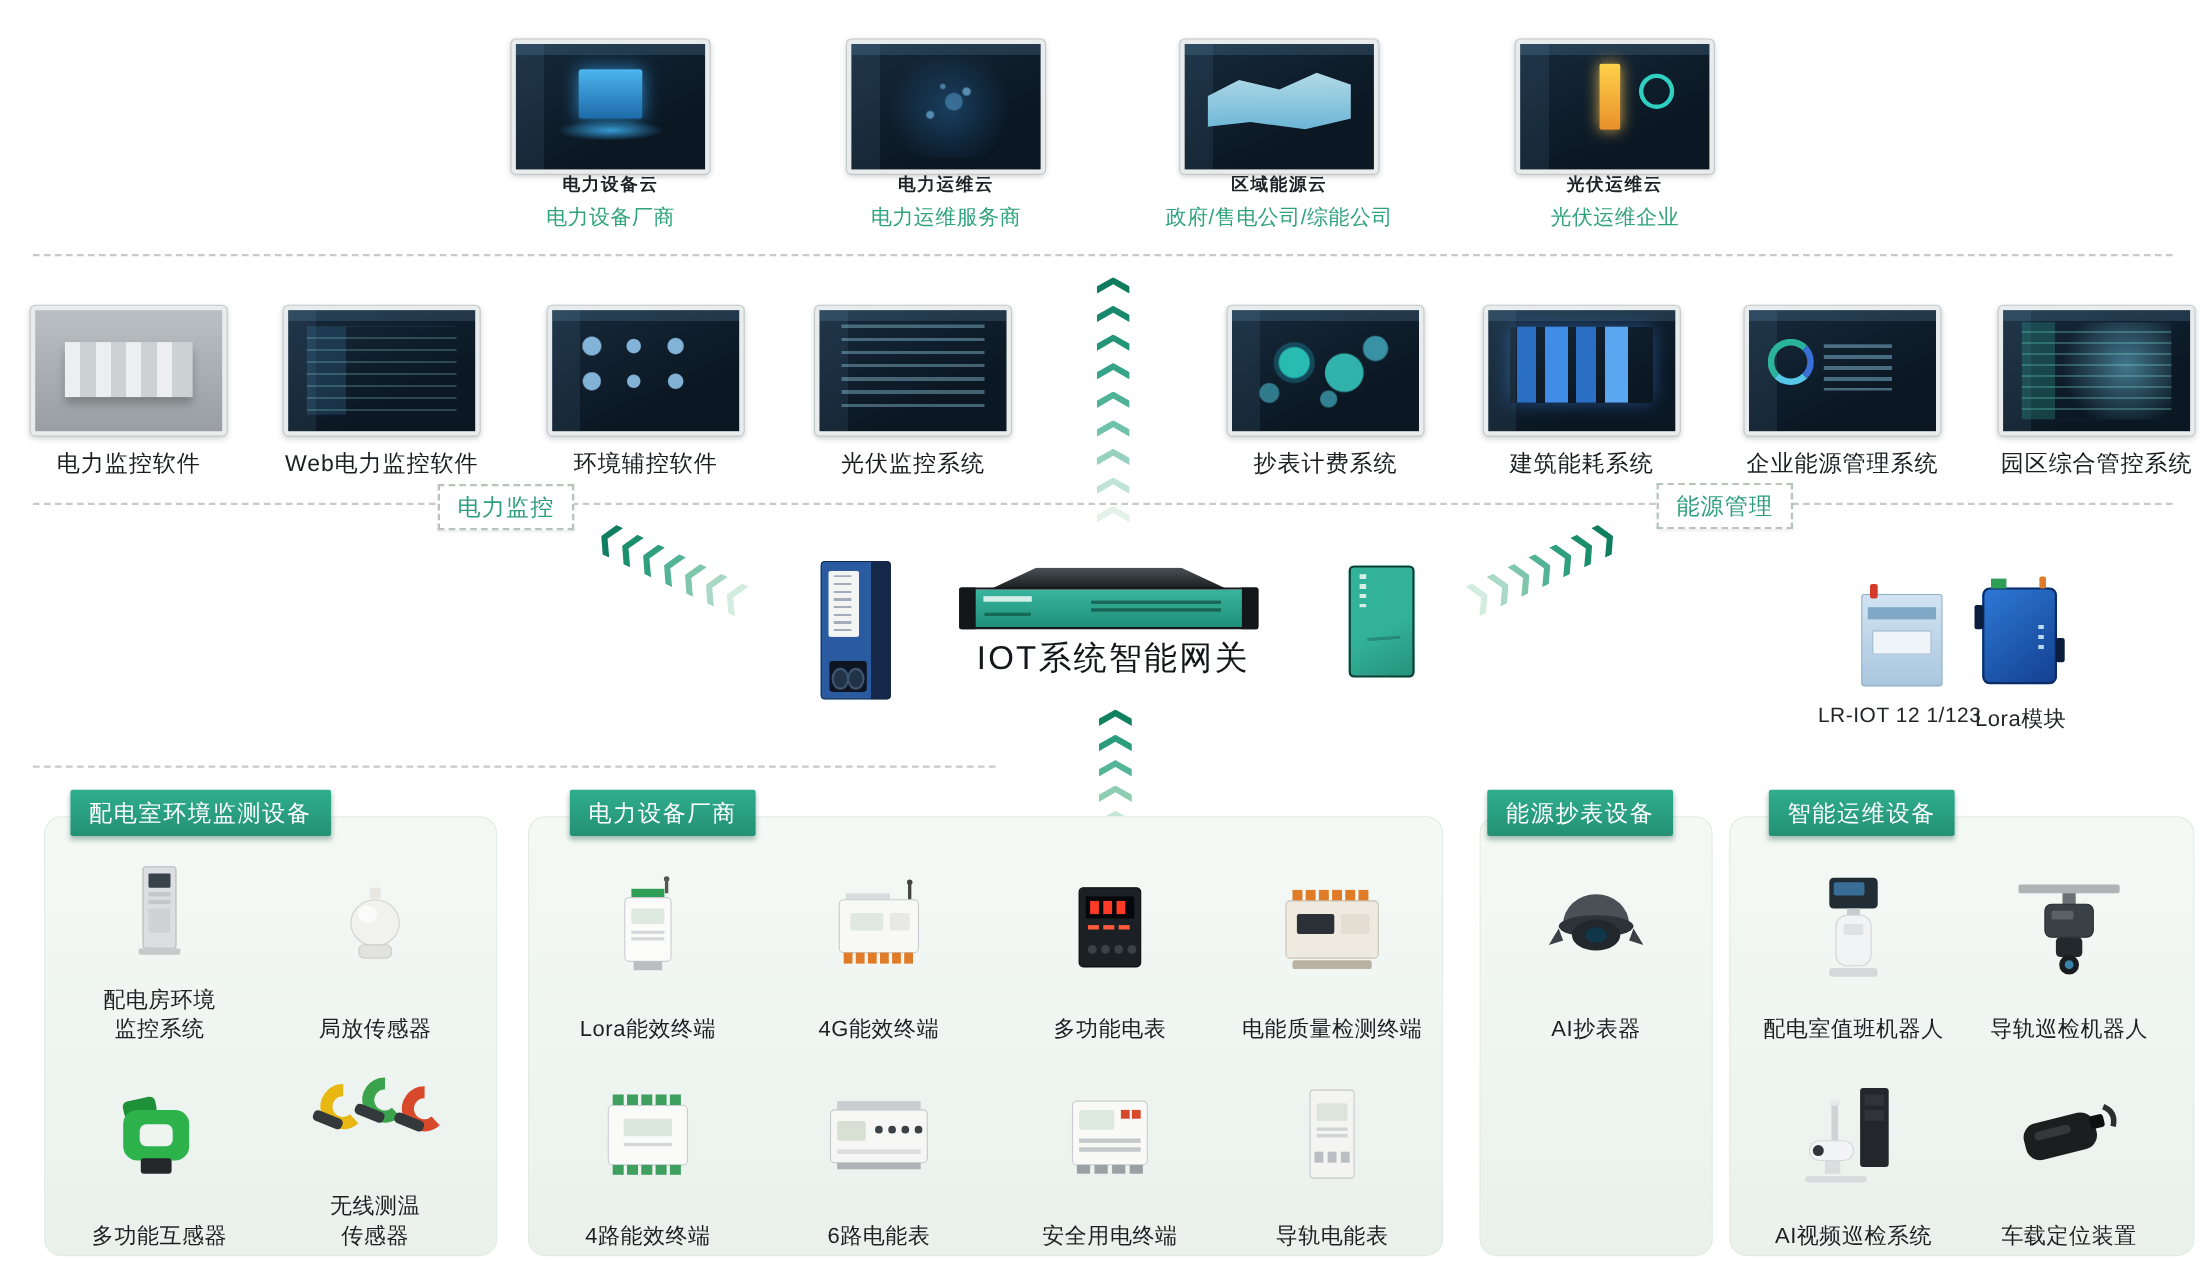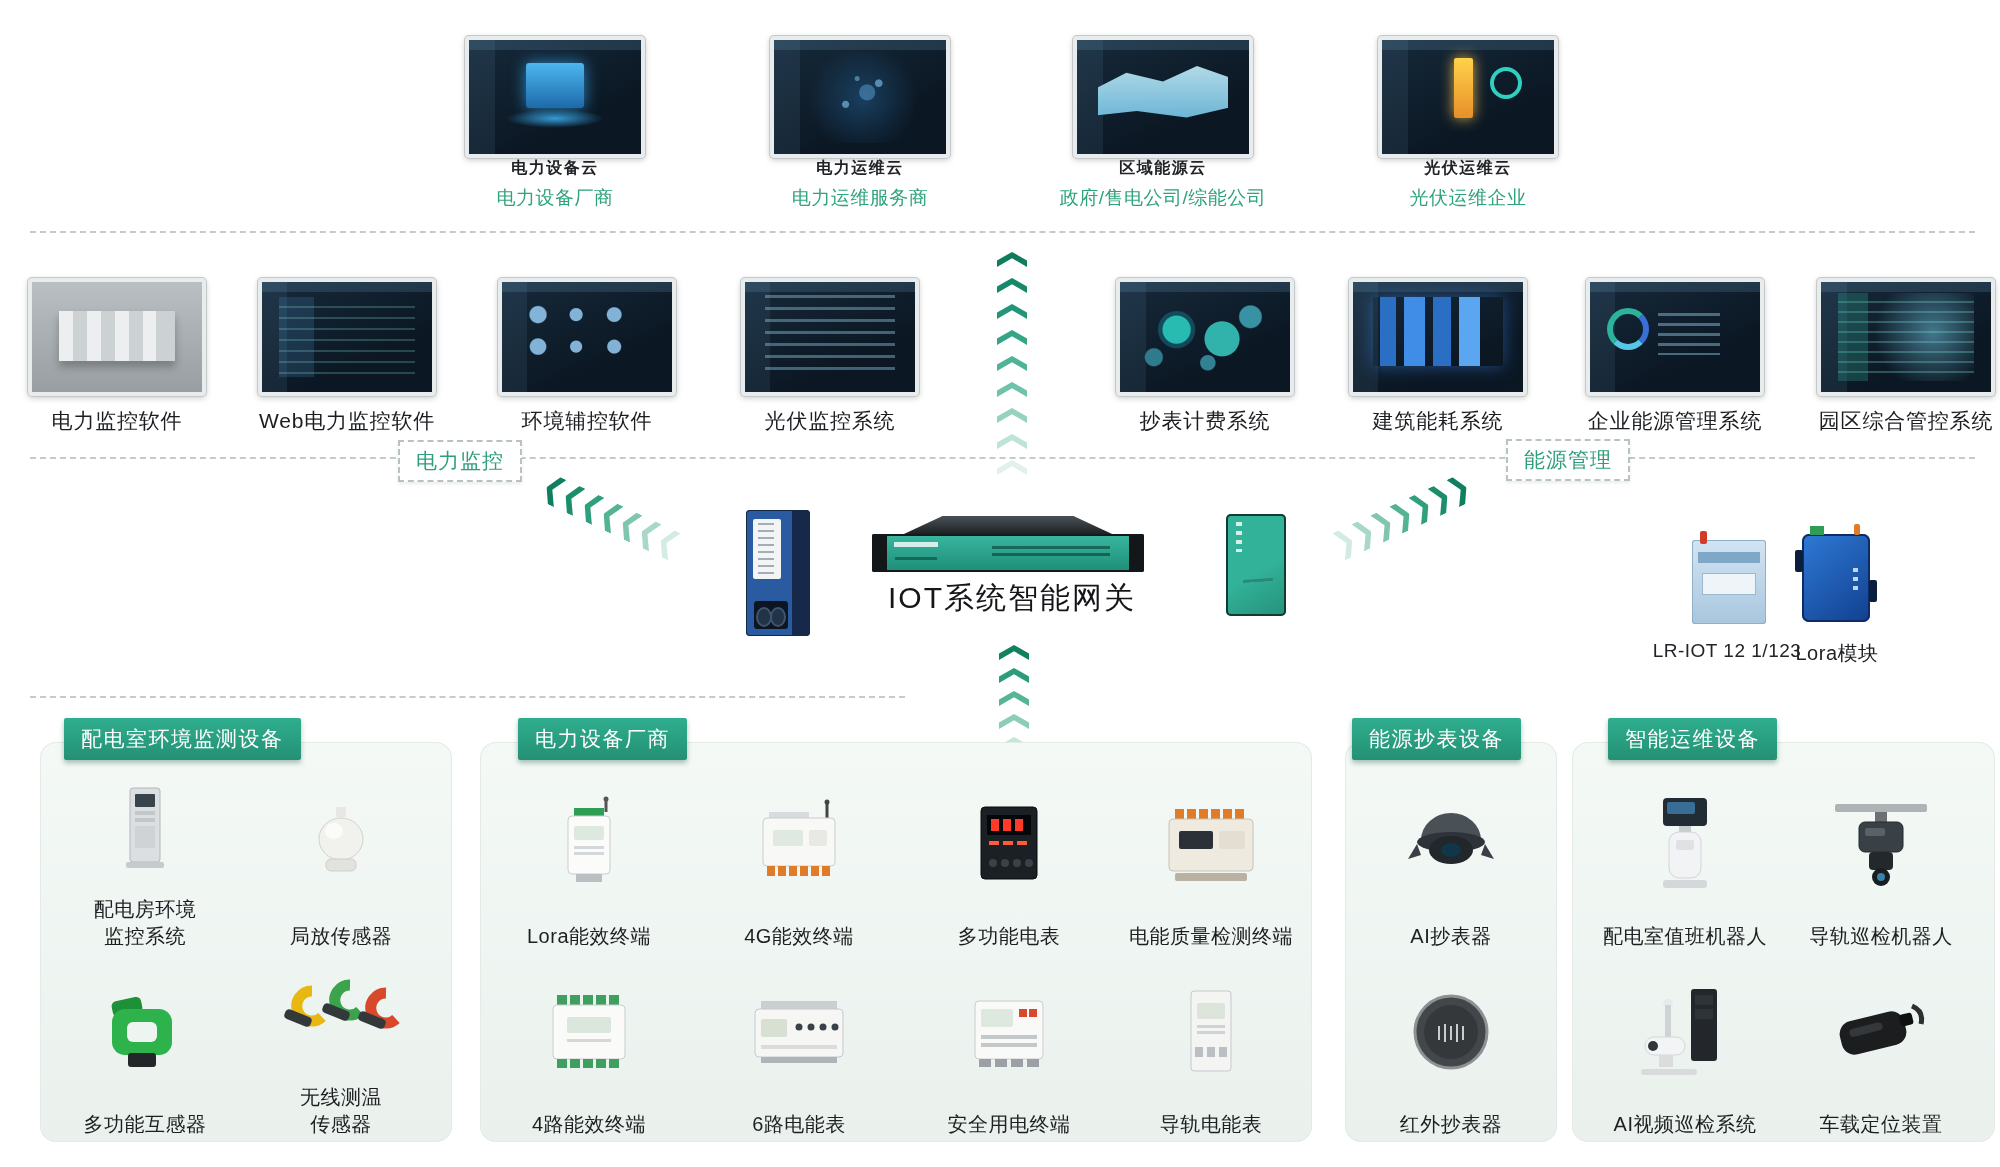"红外抄表器" div.cell { html: <div> <div> <svg> <circle></circle> <circle></circle> <g> <line></line> <line></line> <line></line> <line></line> <line></line> </g> </svg> </div> <div>红外抄表器</div> </div> -> none }
